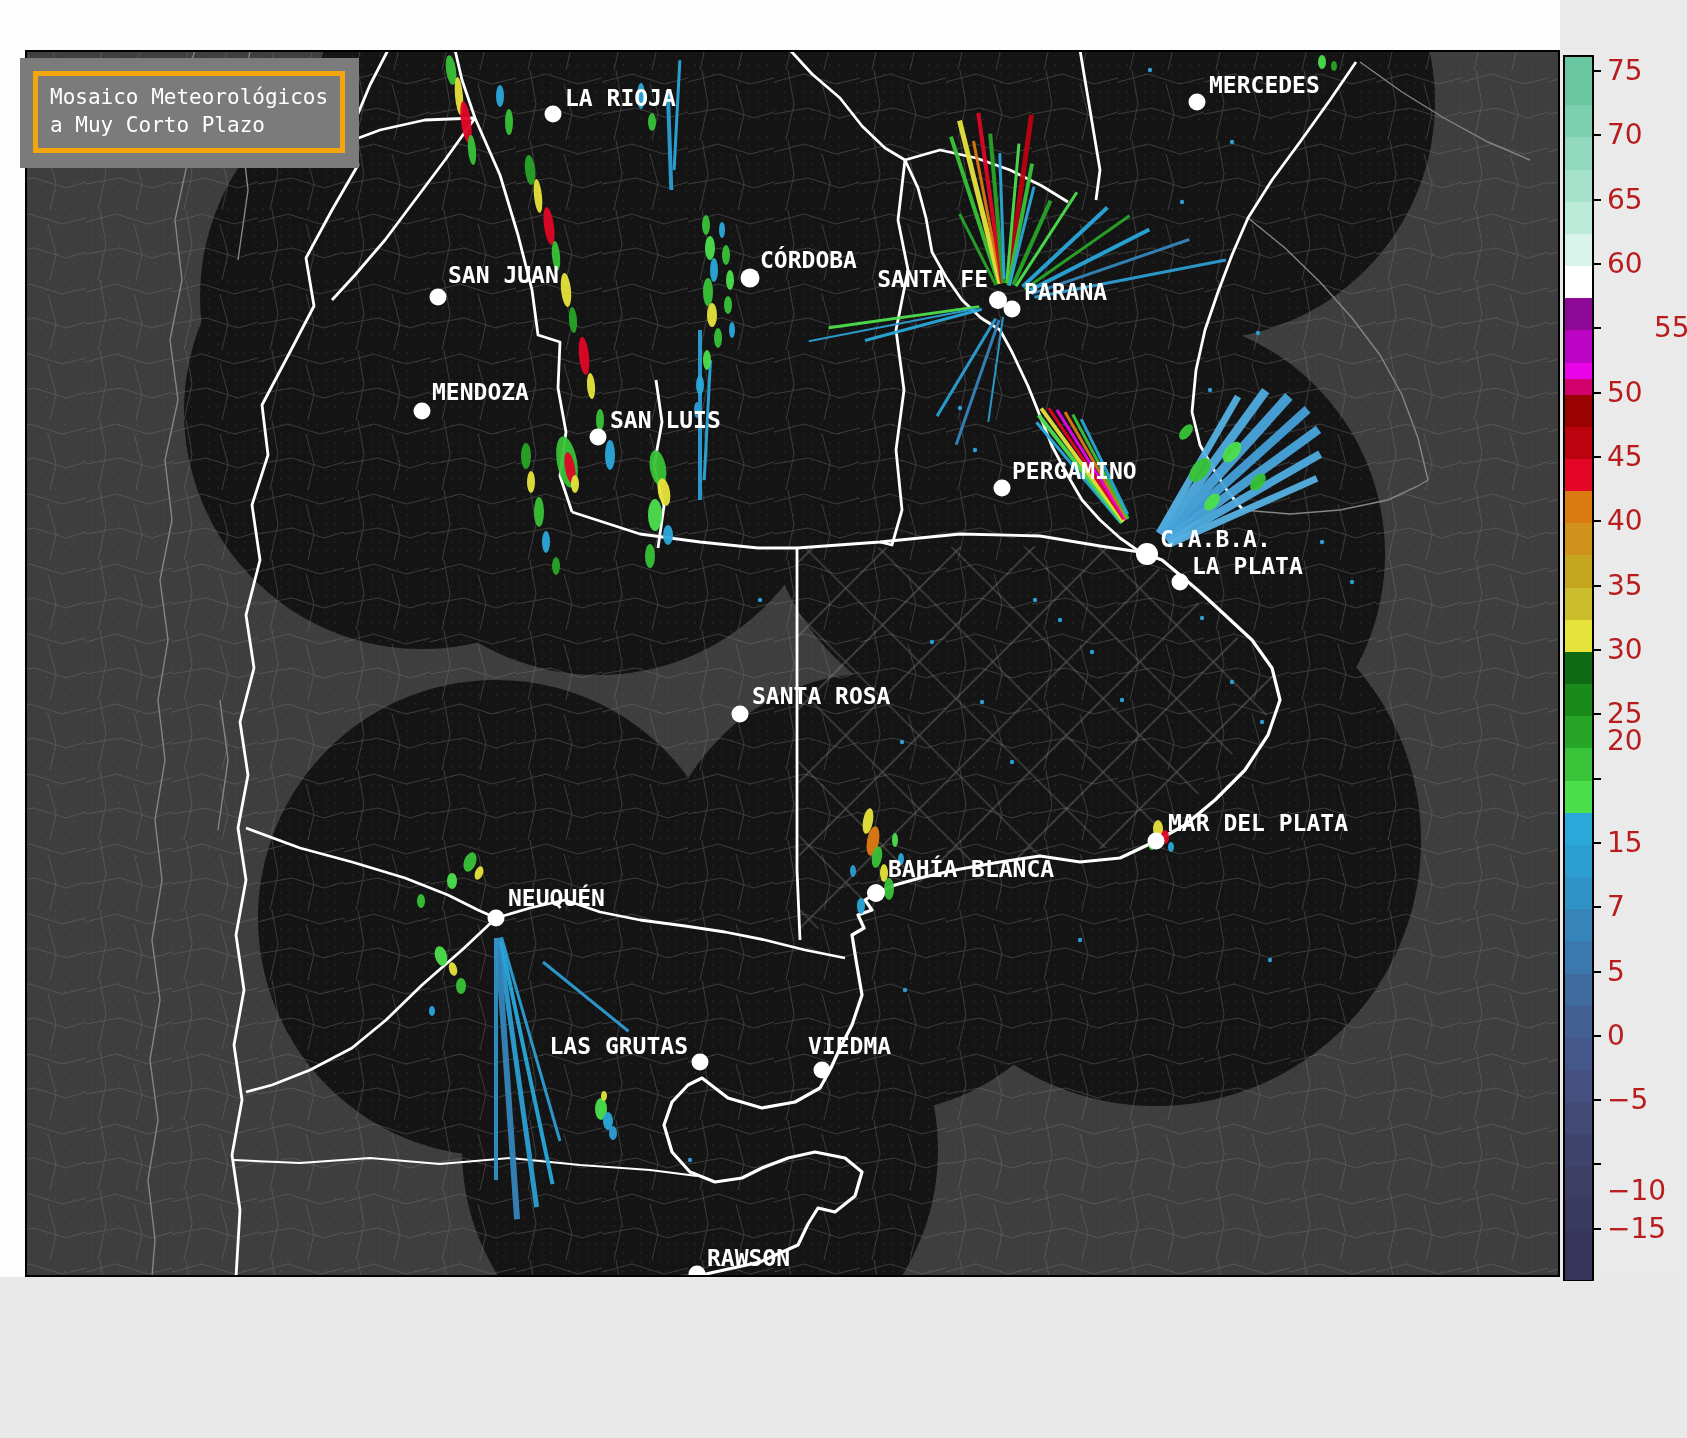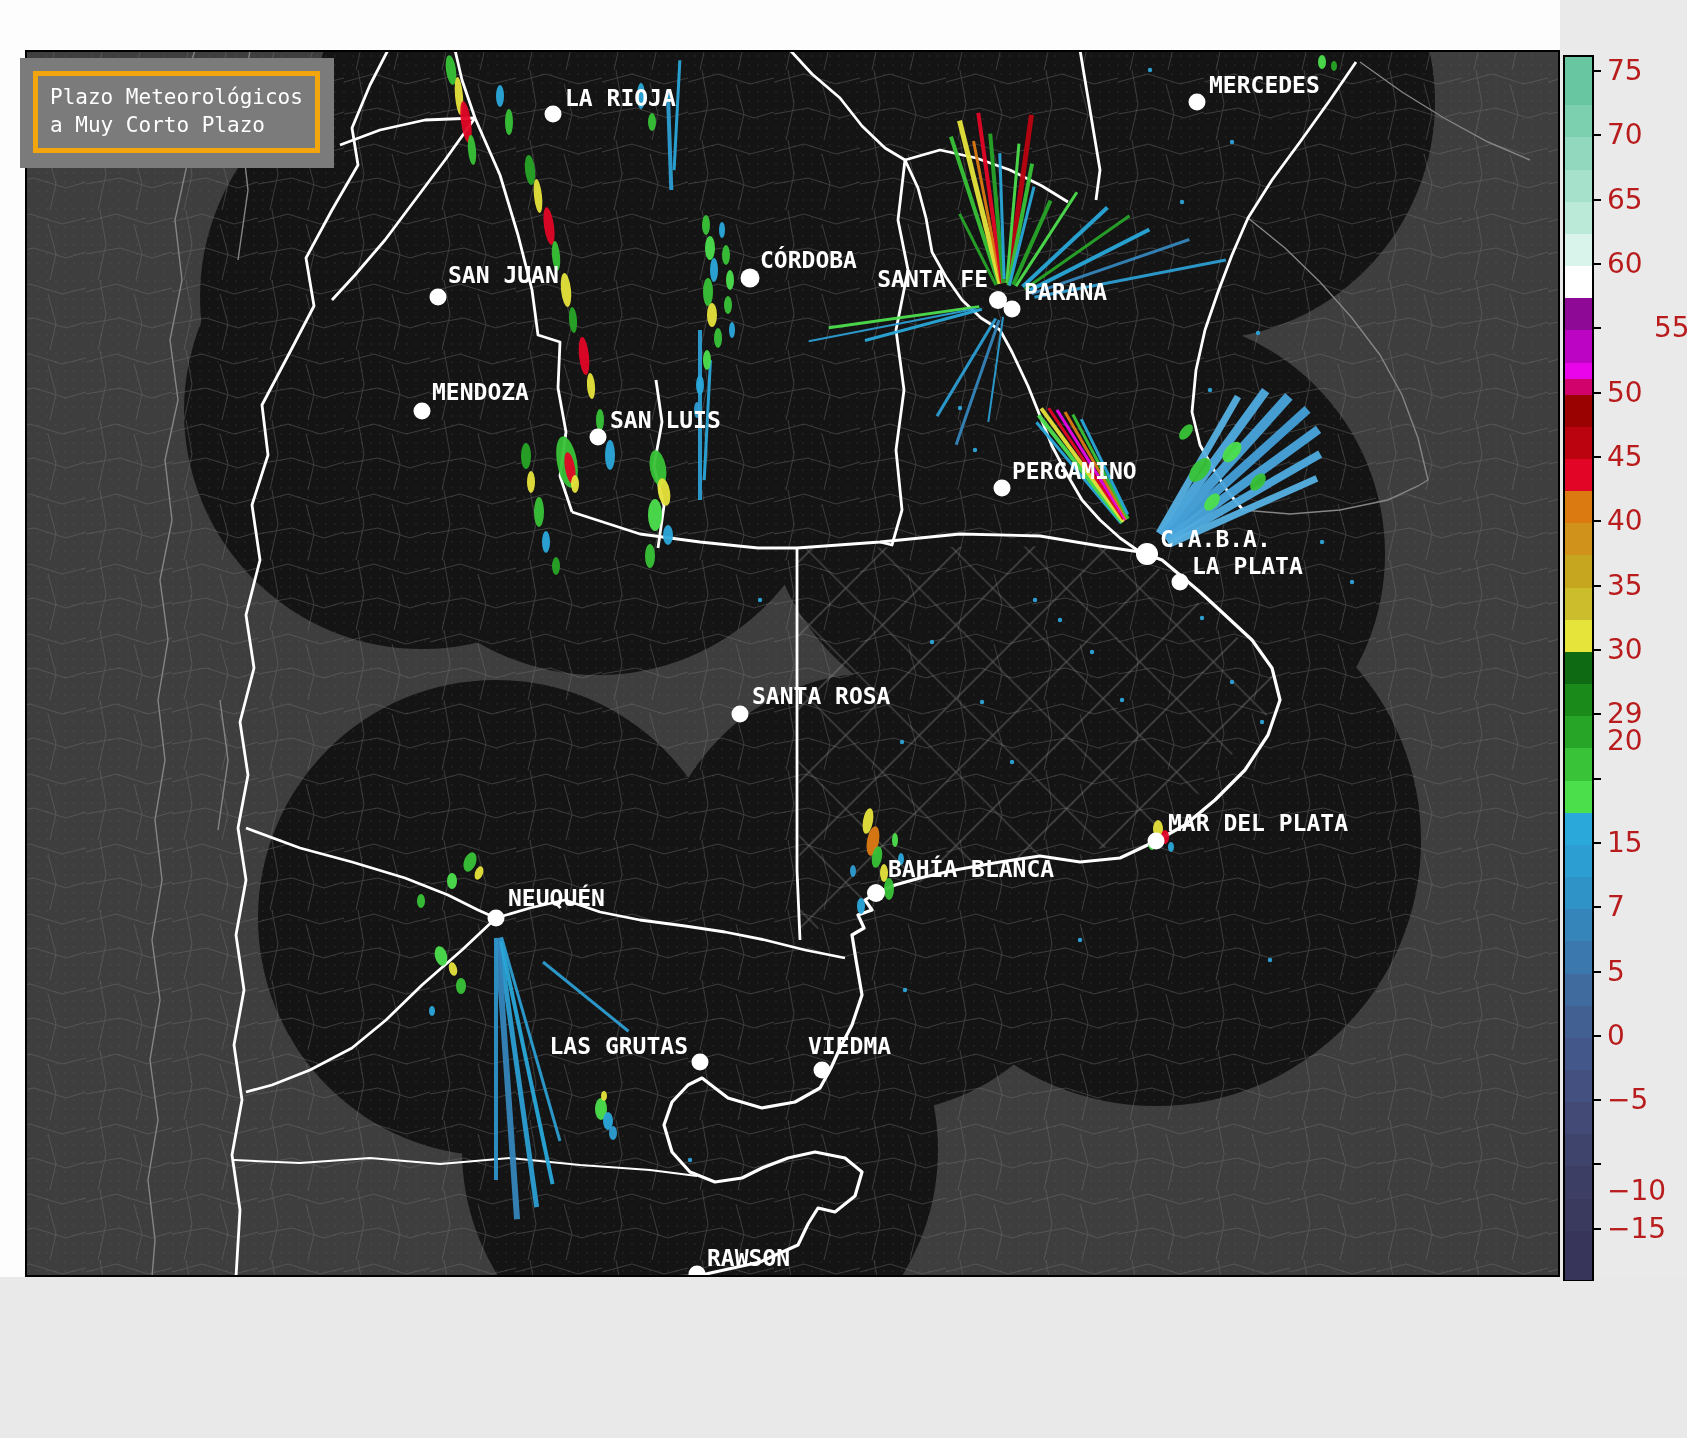"Plazo Meteorológicos" div.badge-line { text: Plazo -> Mosaico }
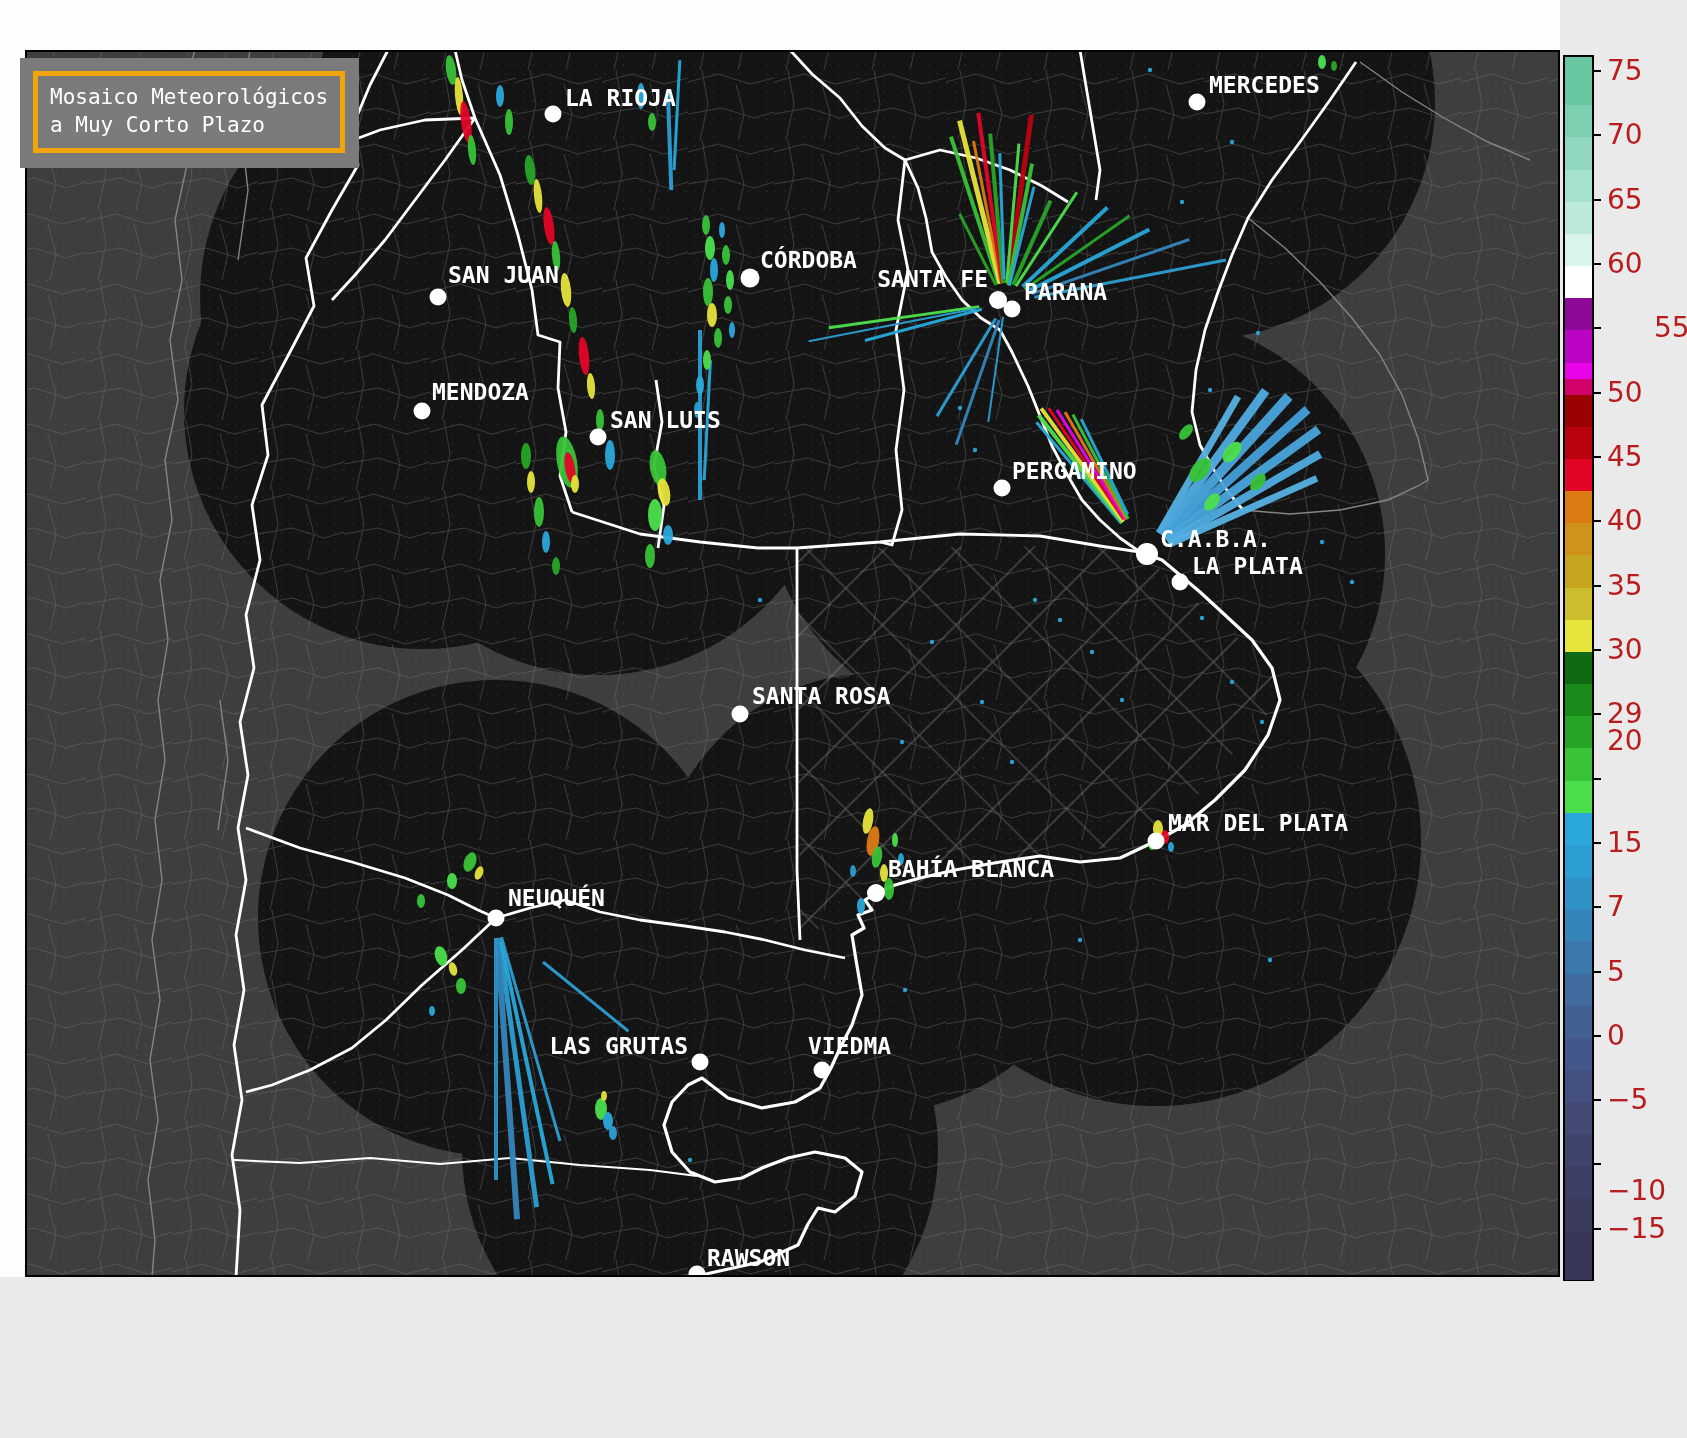"29" div.cb-label { text: 29 -> 25 }
